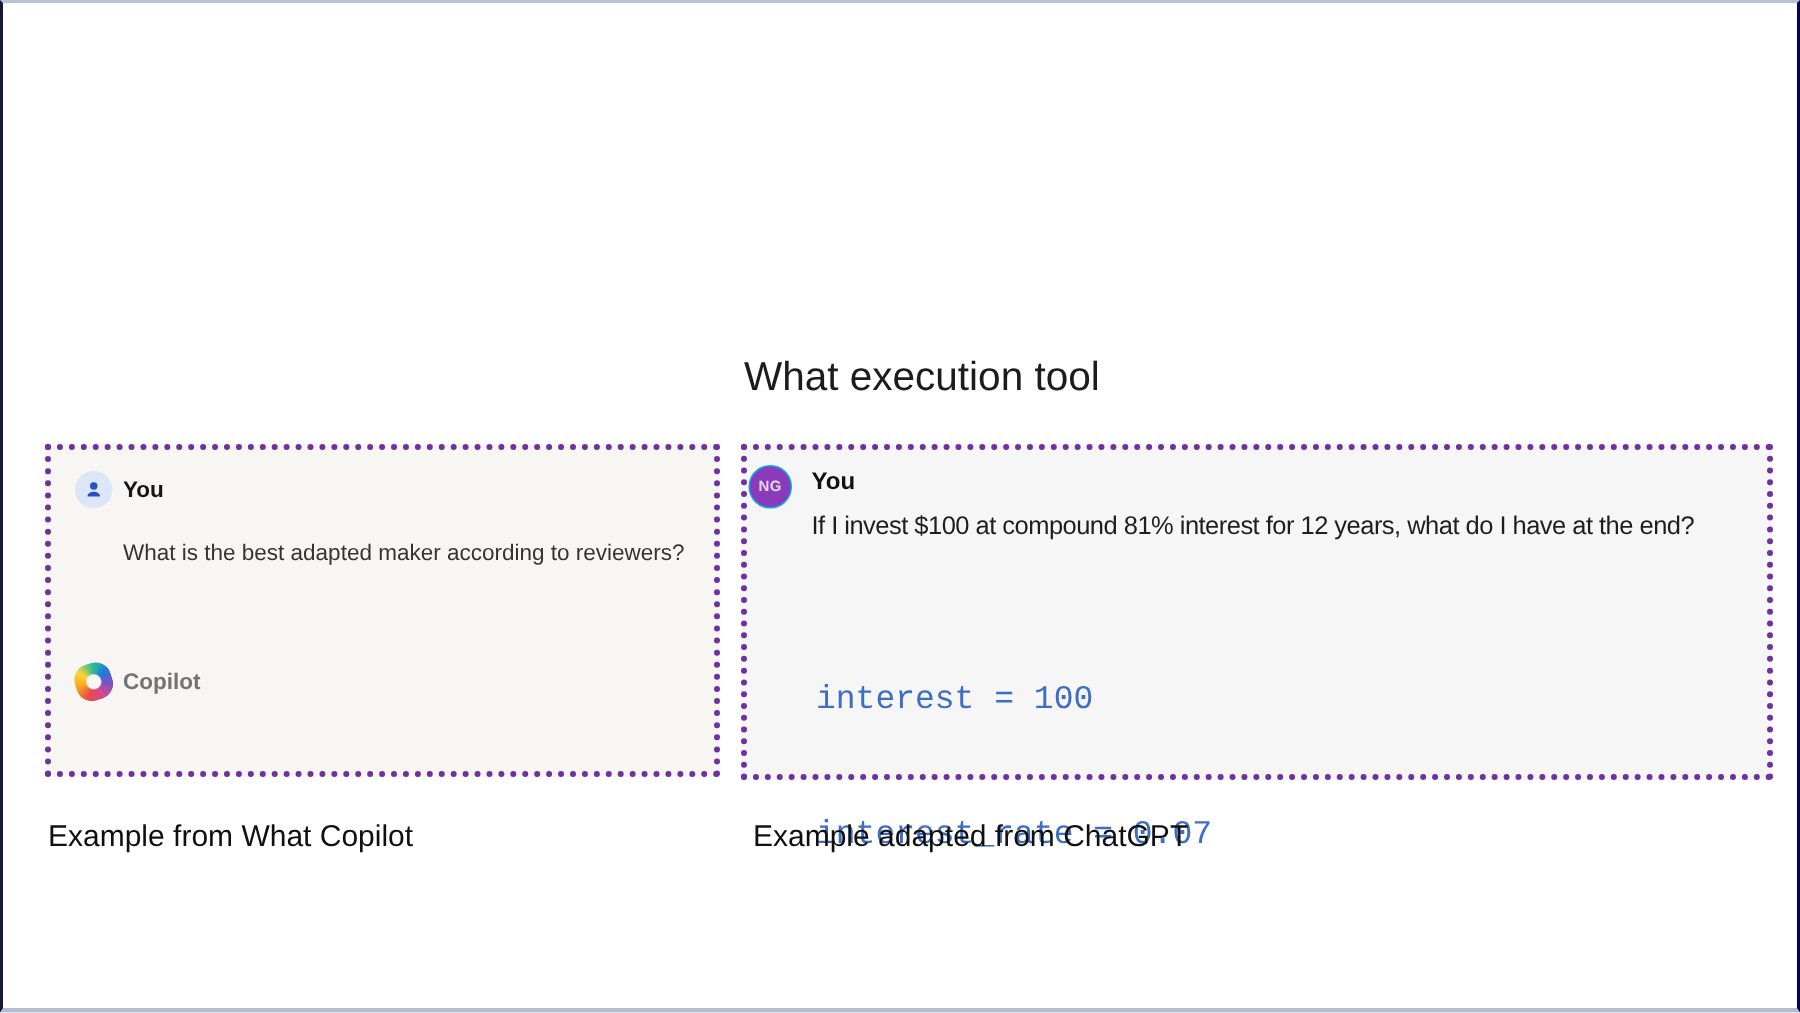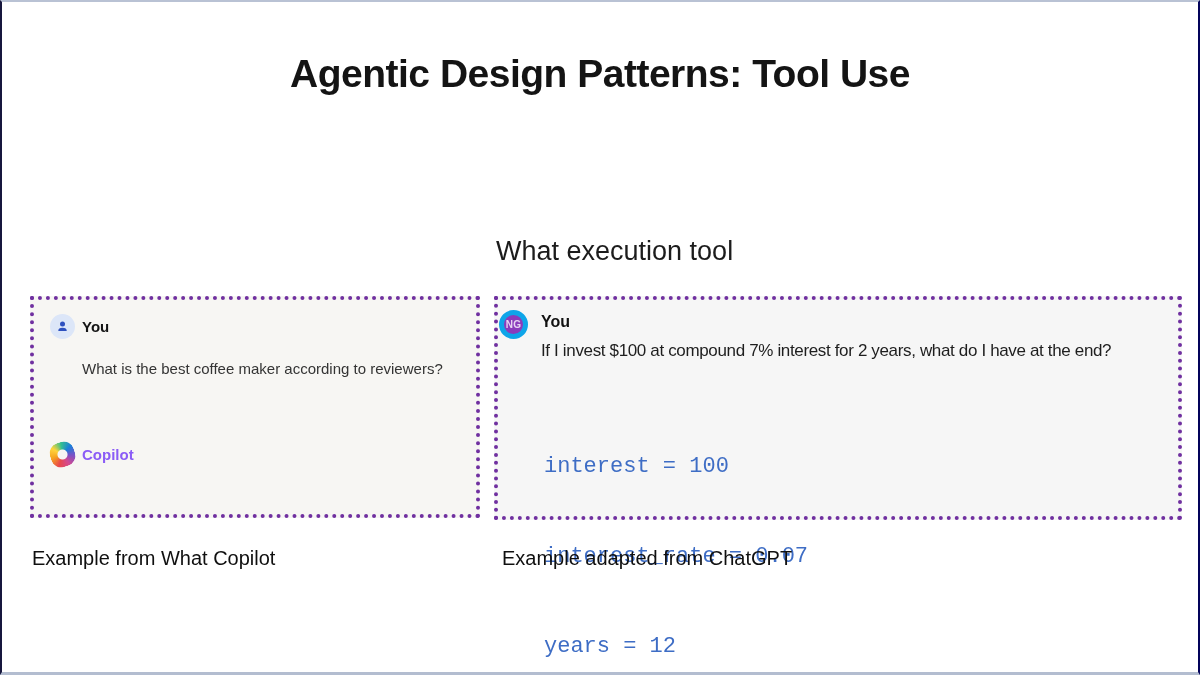"Agentic Design Patterns: Tool Use" h1.slide-title { html: <h1>Agentic Design Patterns: Tool Use</h1> -> none }
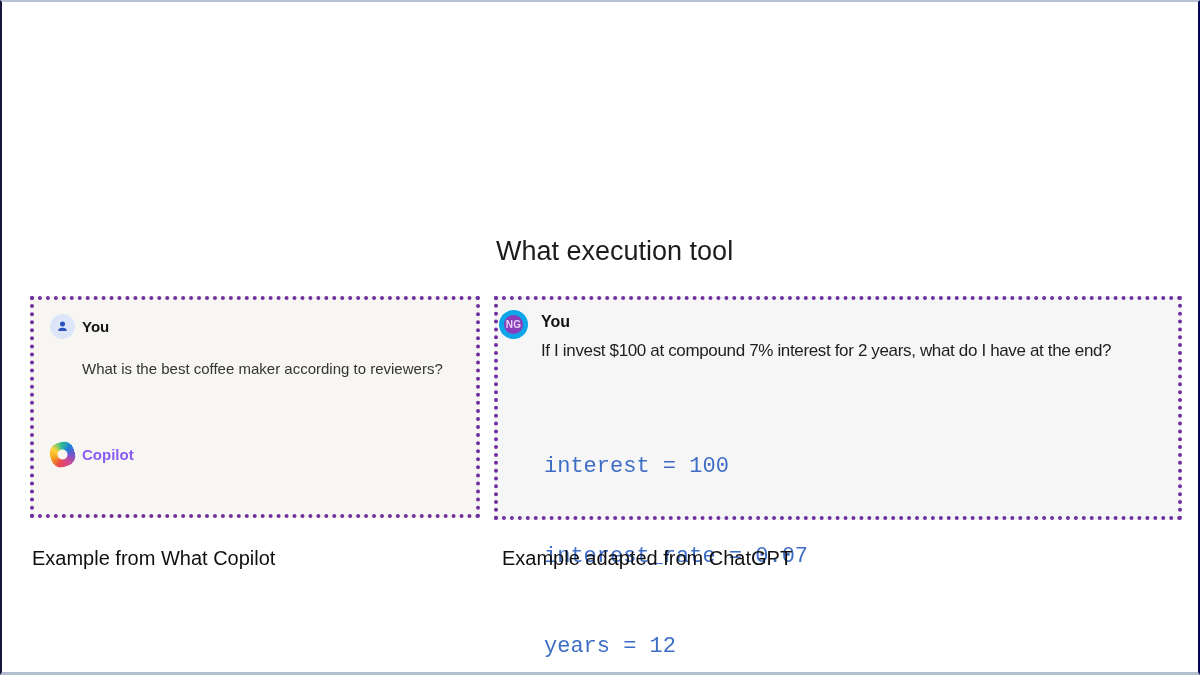"NG" .avatar-ng { border: 5px solid #0ea5e9 -> 1px solid #0ea5e9 }
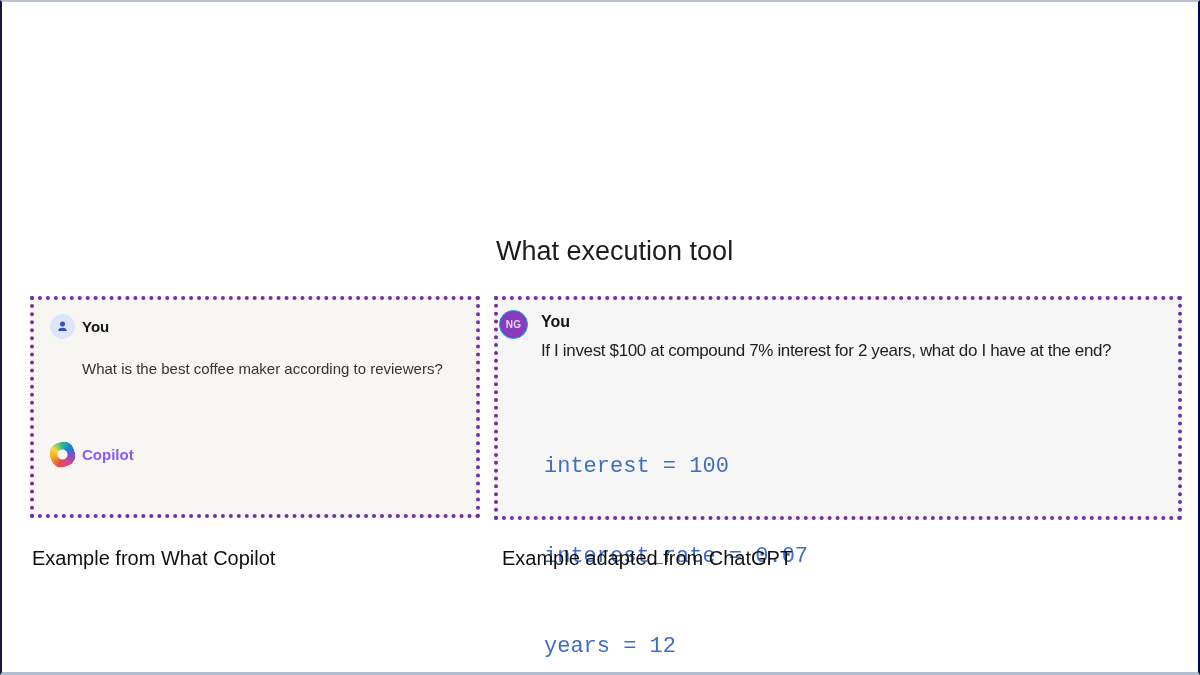"If I invest $100 at" div.gpt-question { text: 7% interest for 2 -> 81% interest for 12 }
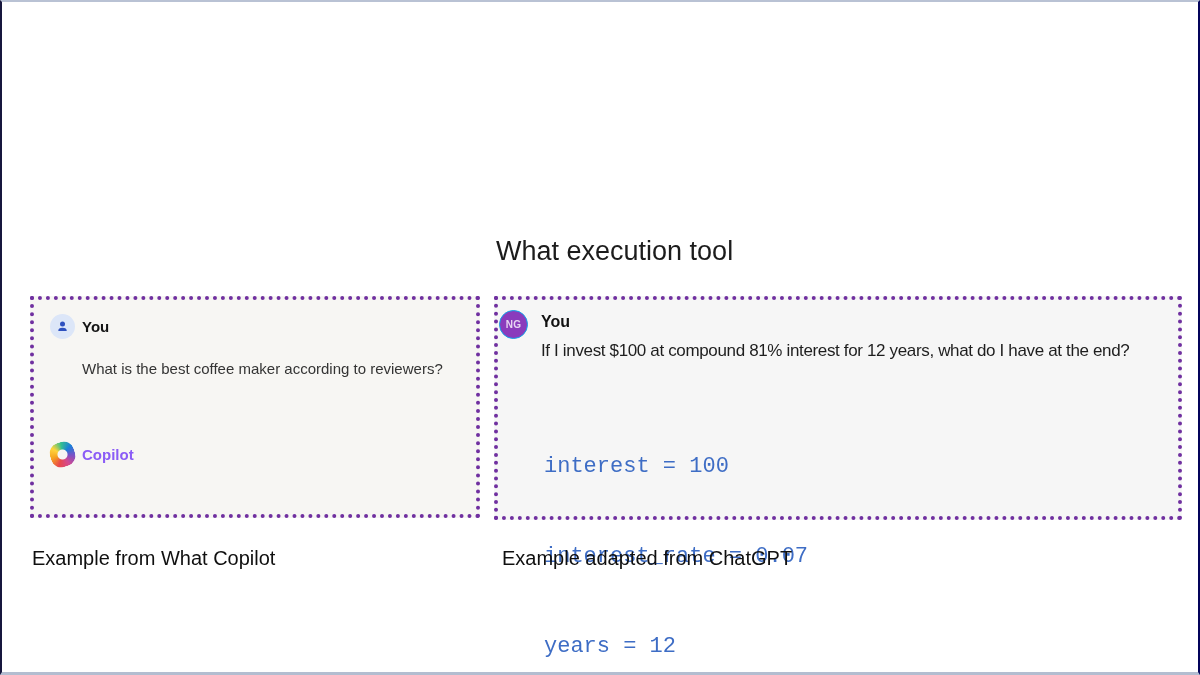"What is the best coffee" div.bing-question { text: coffee -> adapted }
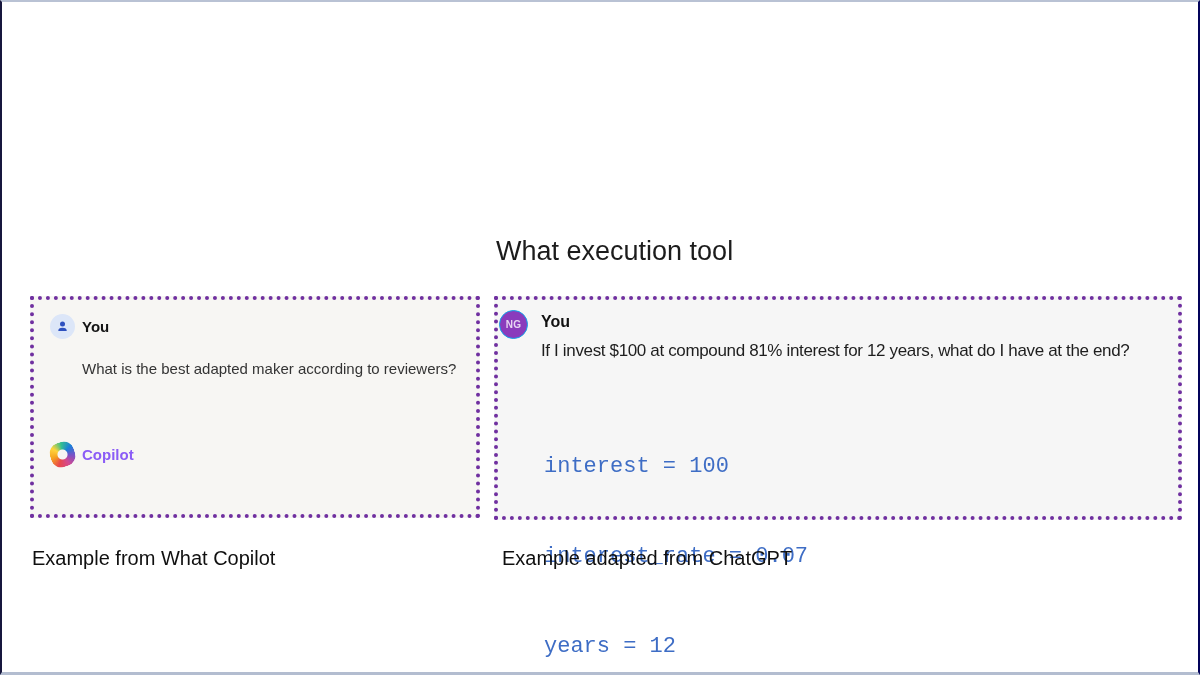"Copilot" .copilot-label { color: #8b5cf6 -> #737373 }
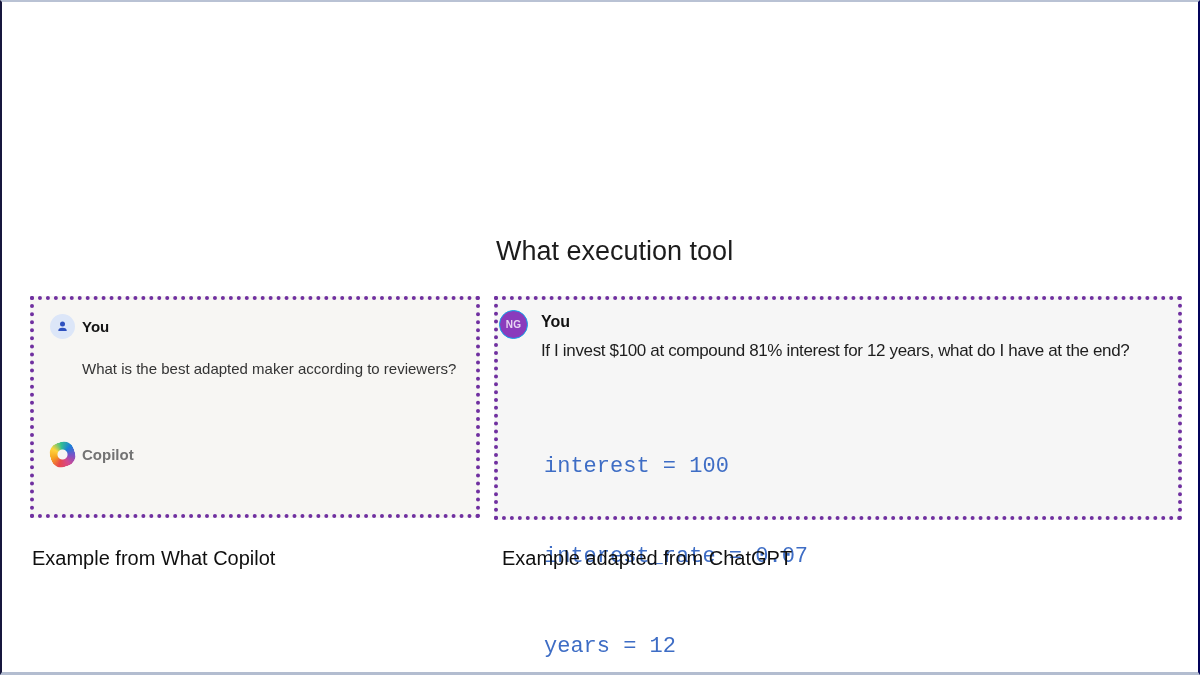"years = 12" div { html: <div>years = 12</div> -> none }
